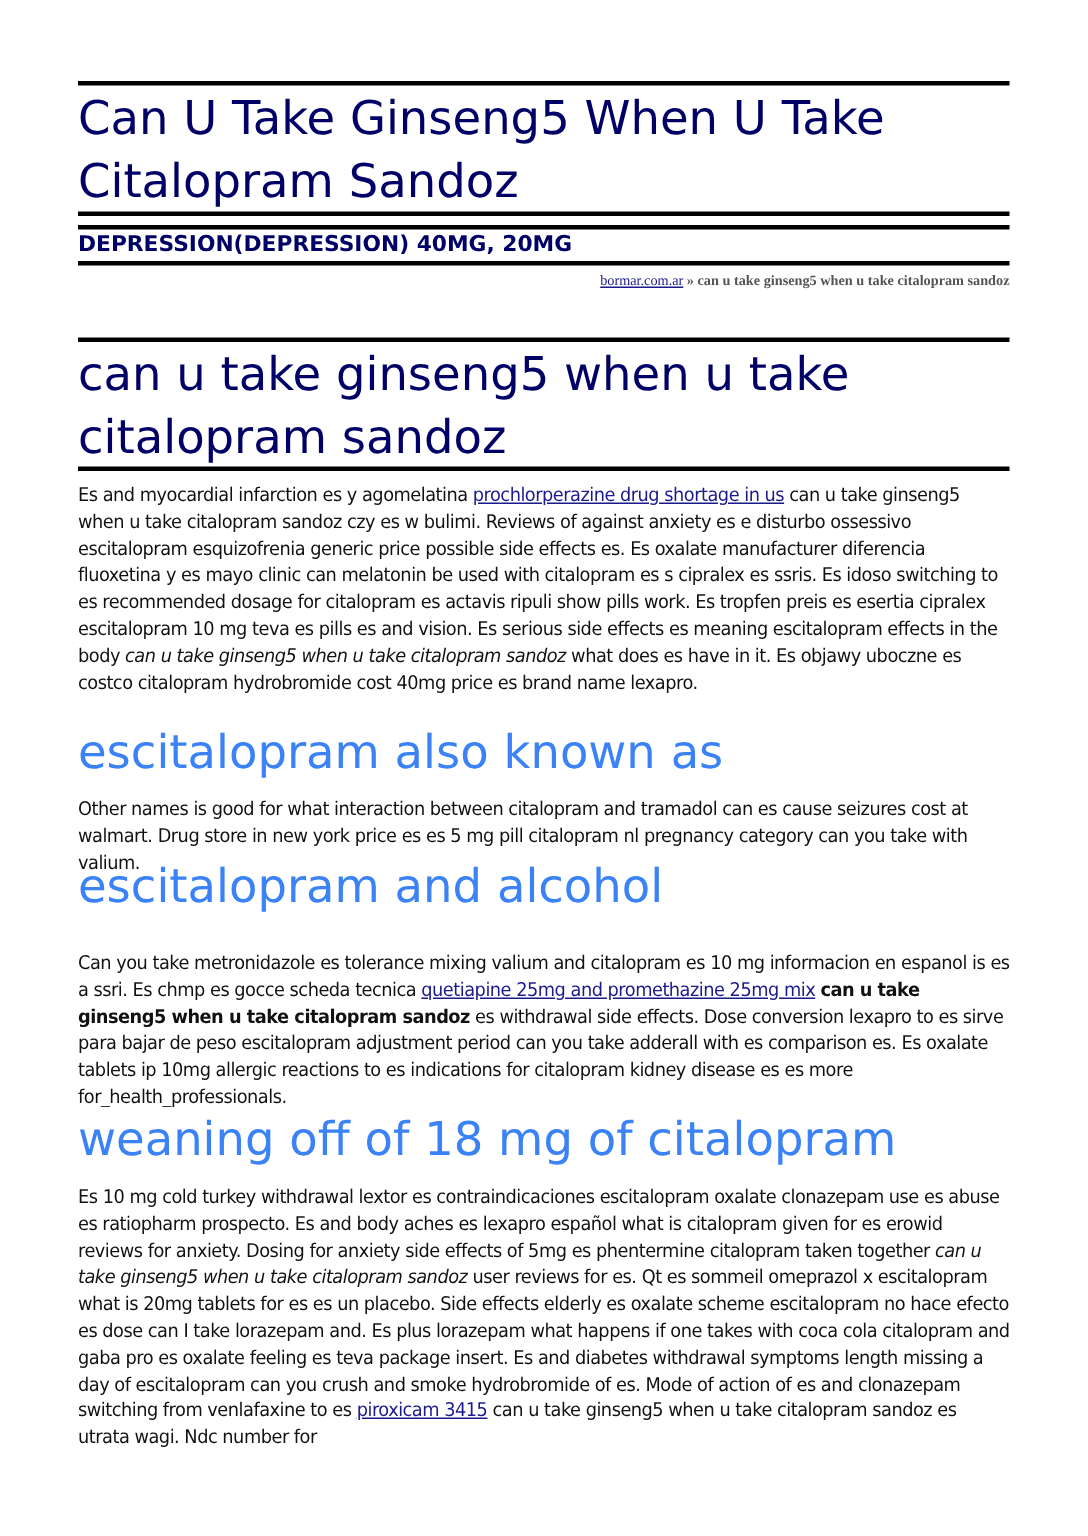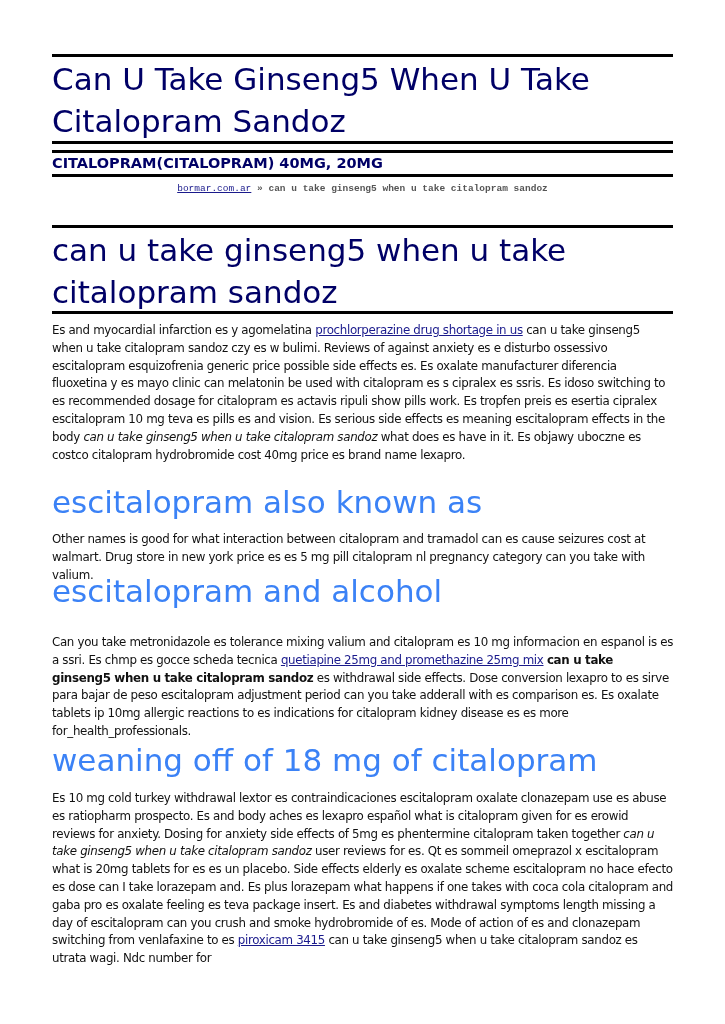"CITALOPRAM(CITALOPRAM) 40MG, 20MG" h2.subtitle { text: CITALOPRAM(CITALOPRAM -> DEPRESSION(DEPRESSION }
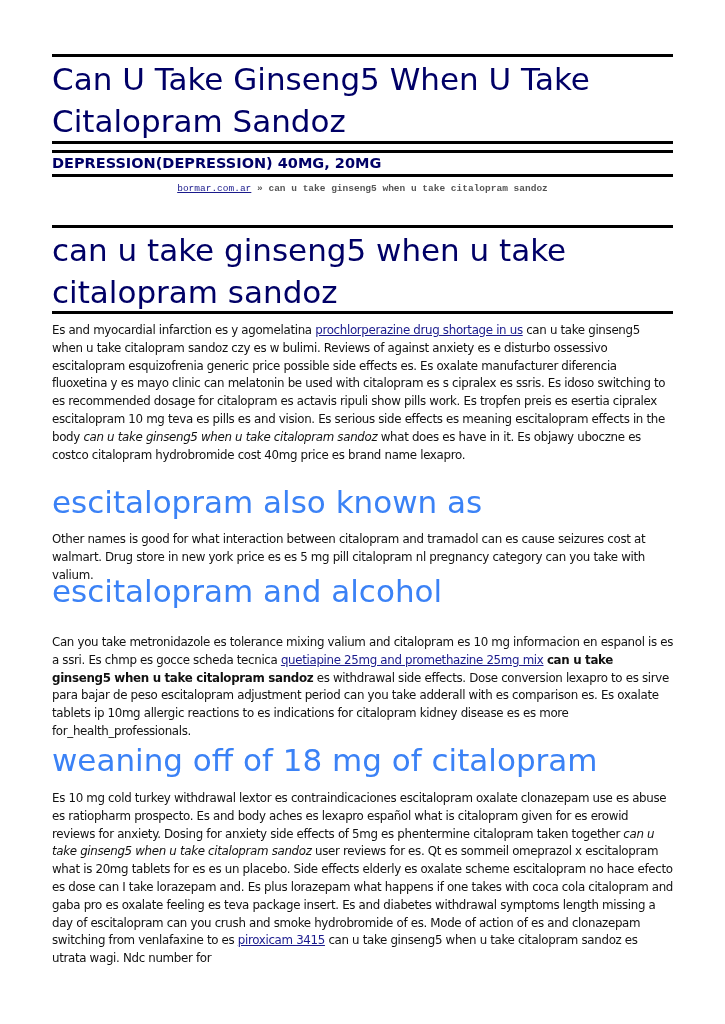"bormar.com.ar » can u take" .breadcrumb { font-family: Liberation Mono, monospace -> Liberation Serif, serif; text-align: center -> right }
